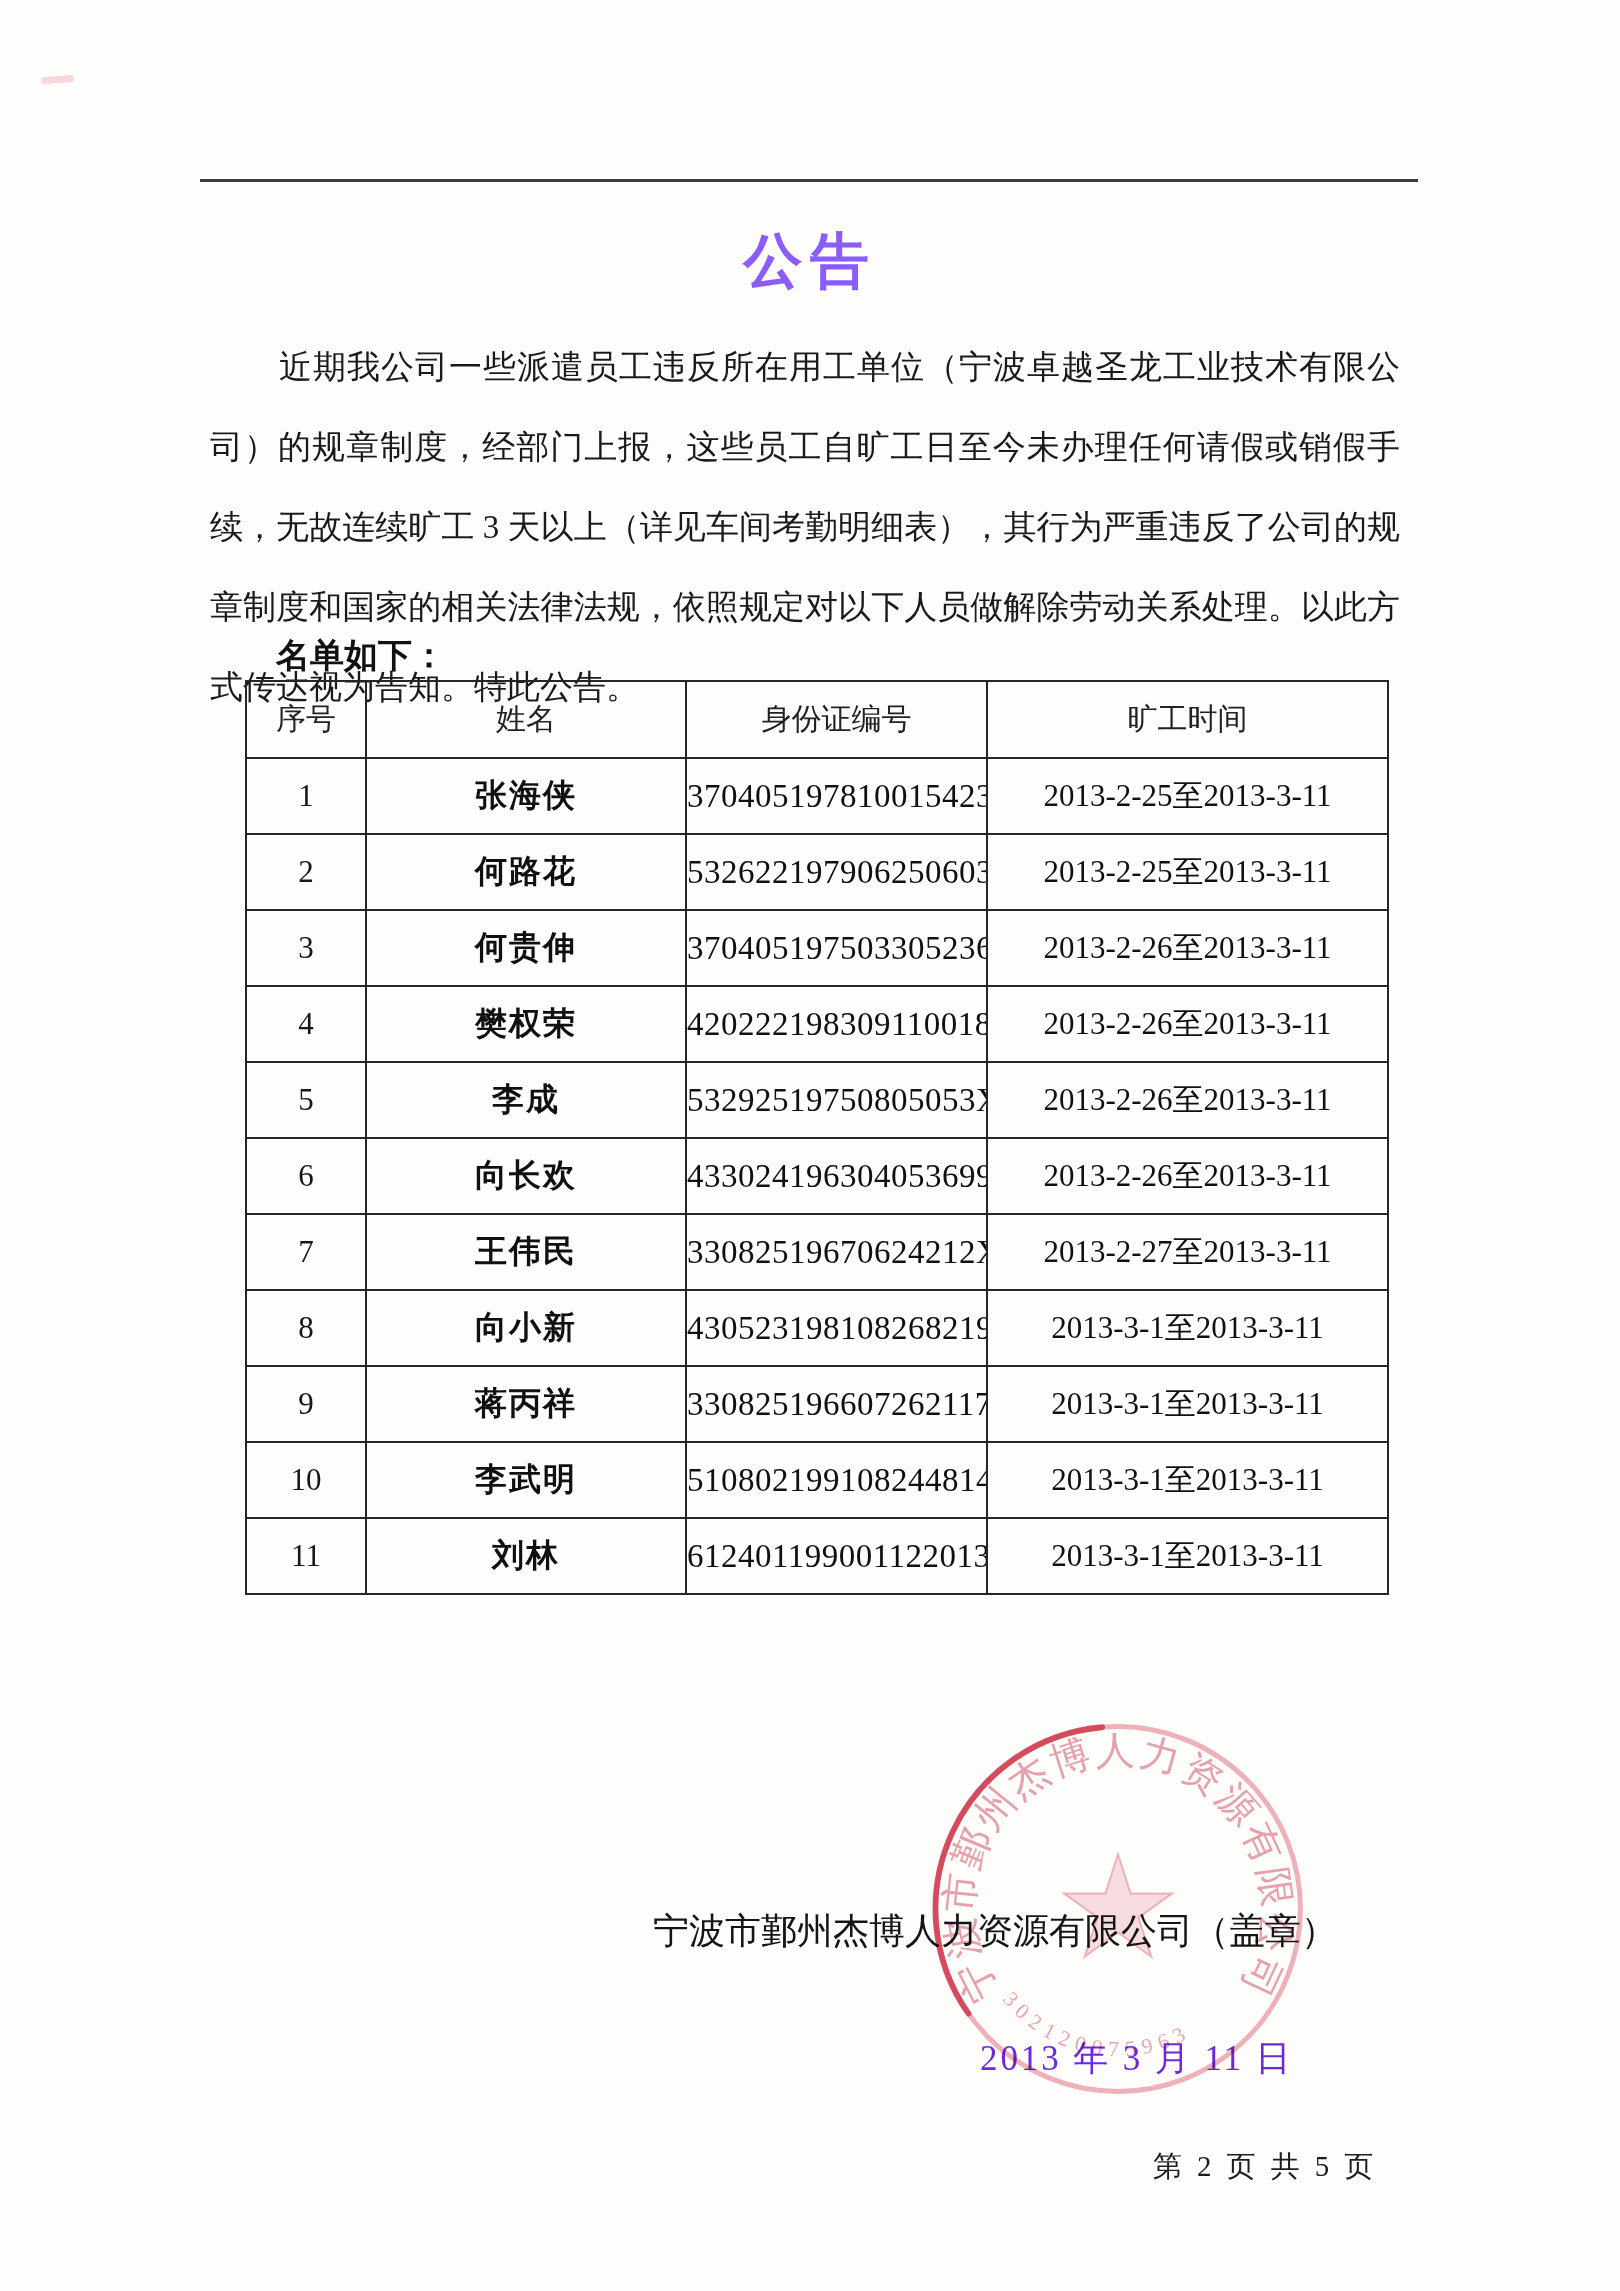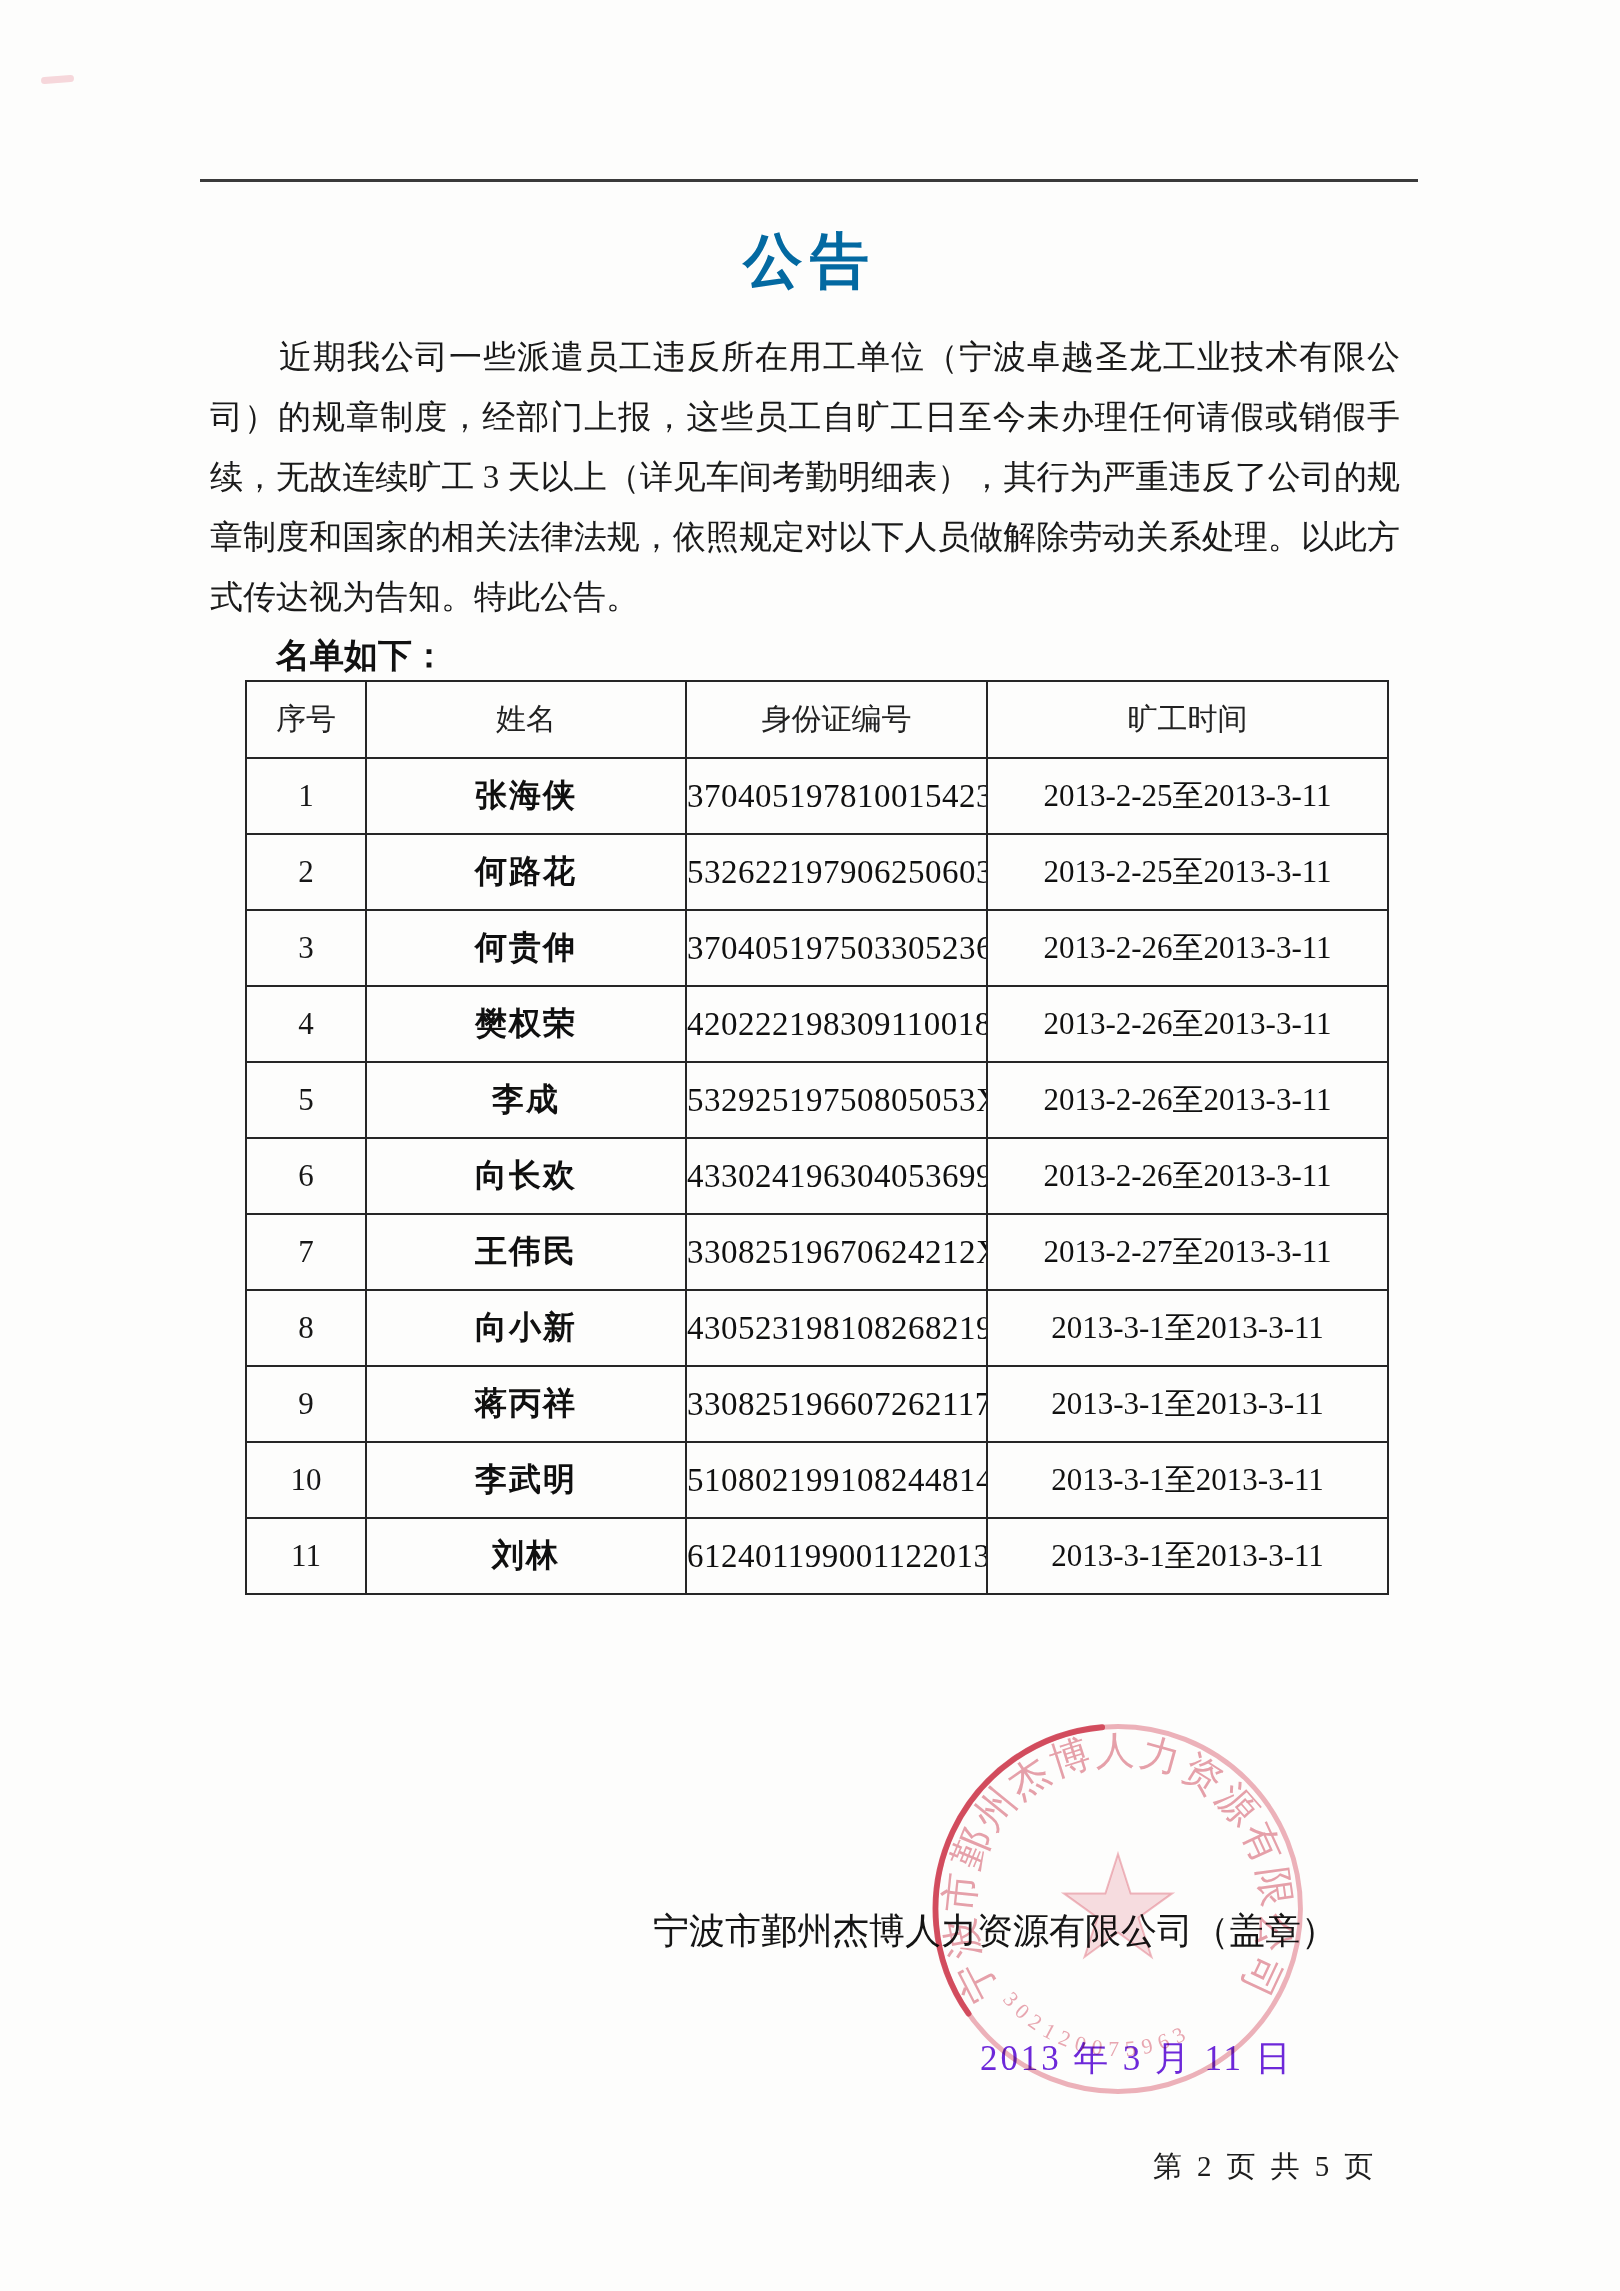"公告" .doc-title { color: #0369a1 -> #8b5cf6 }
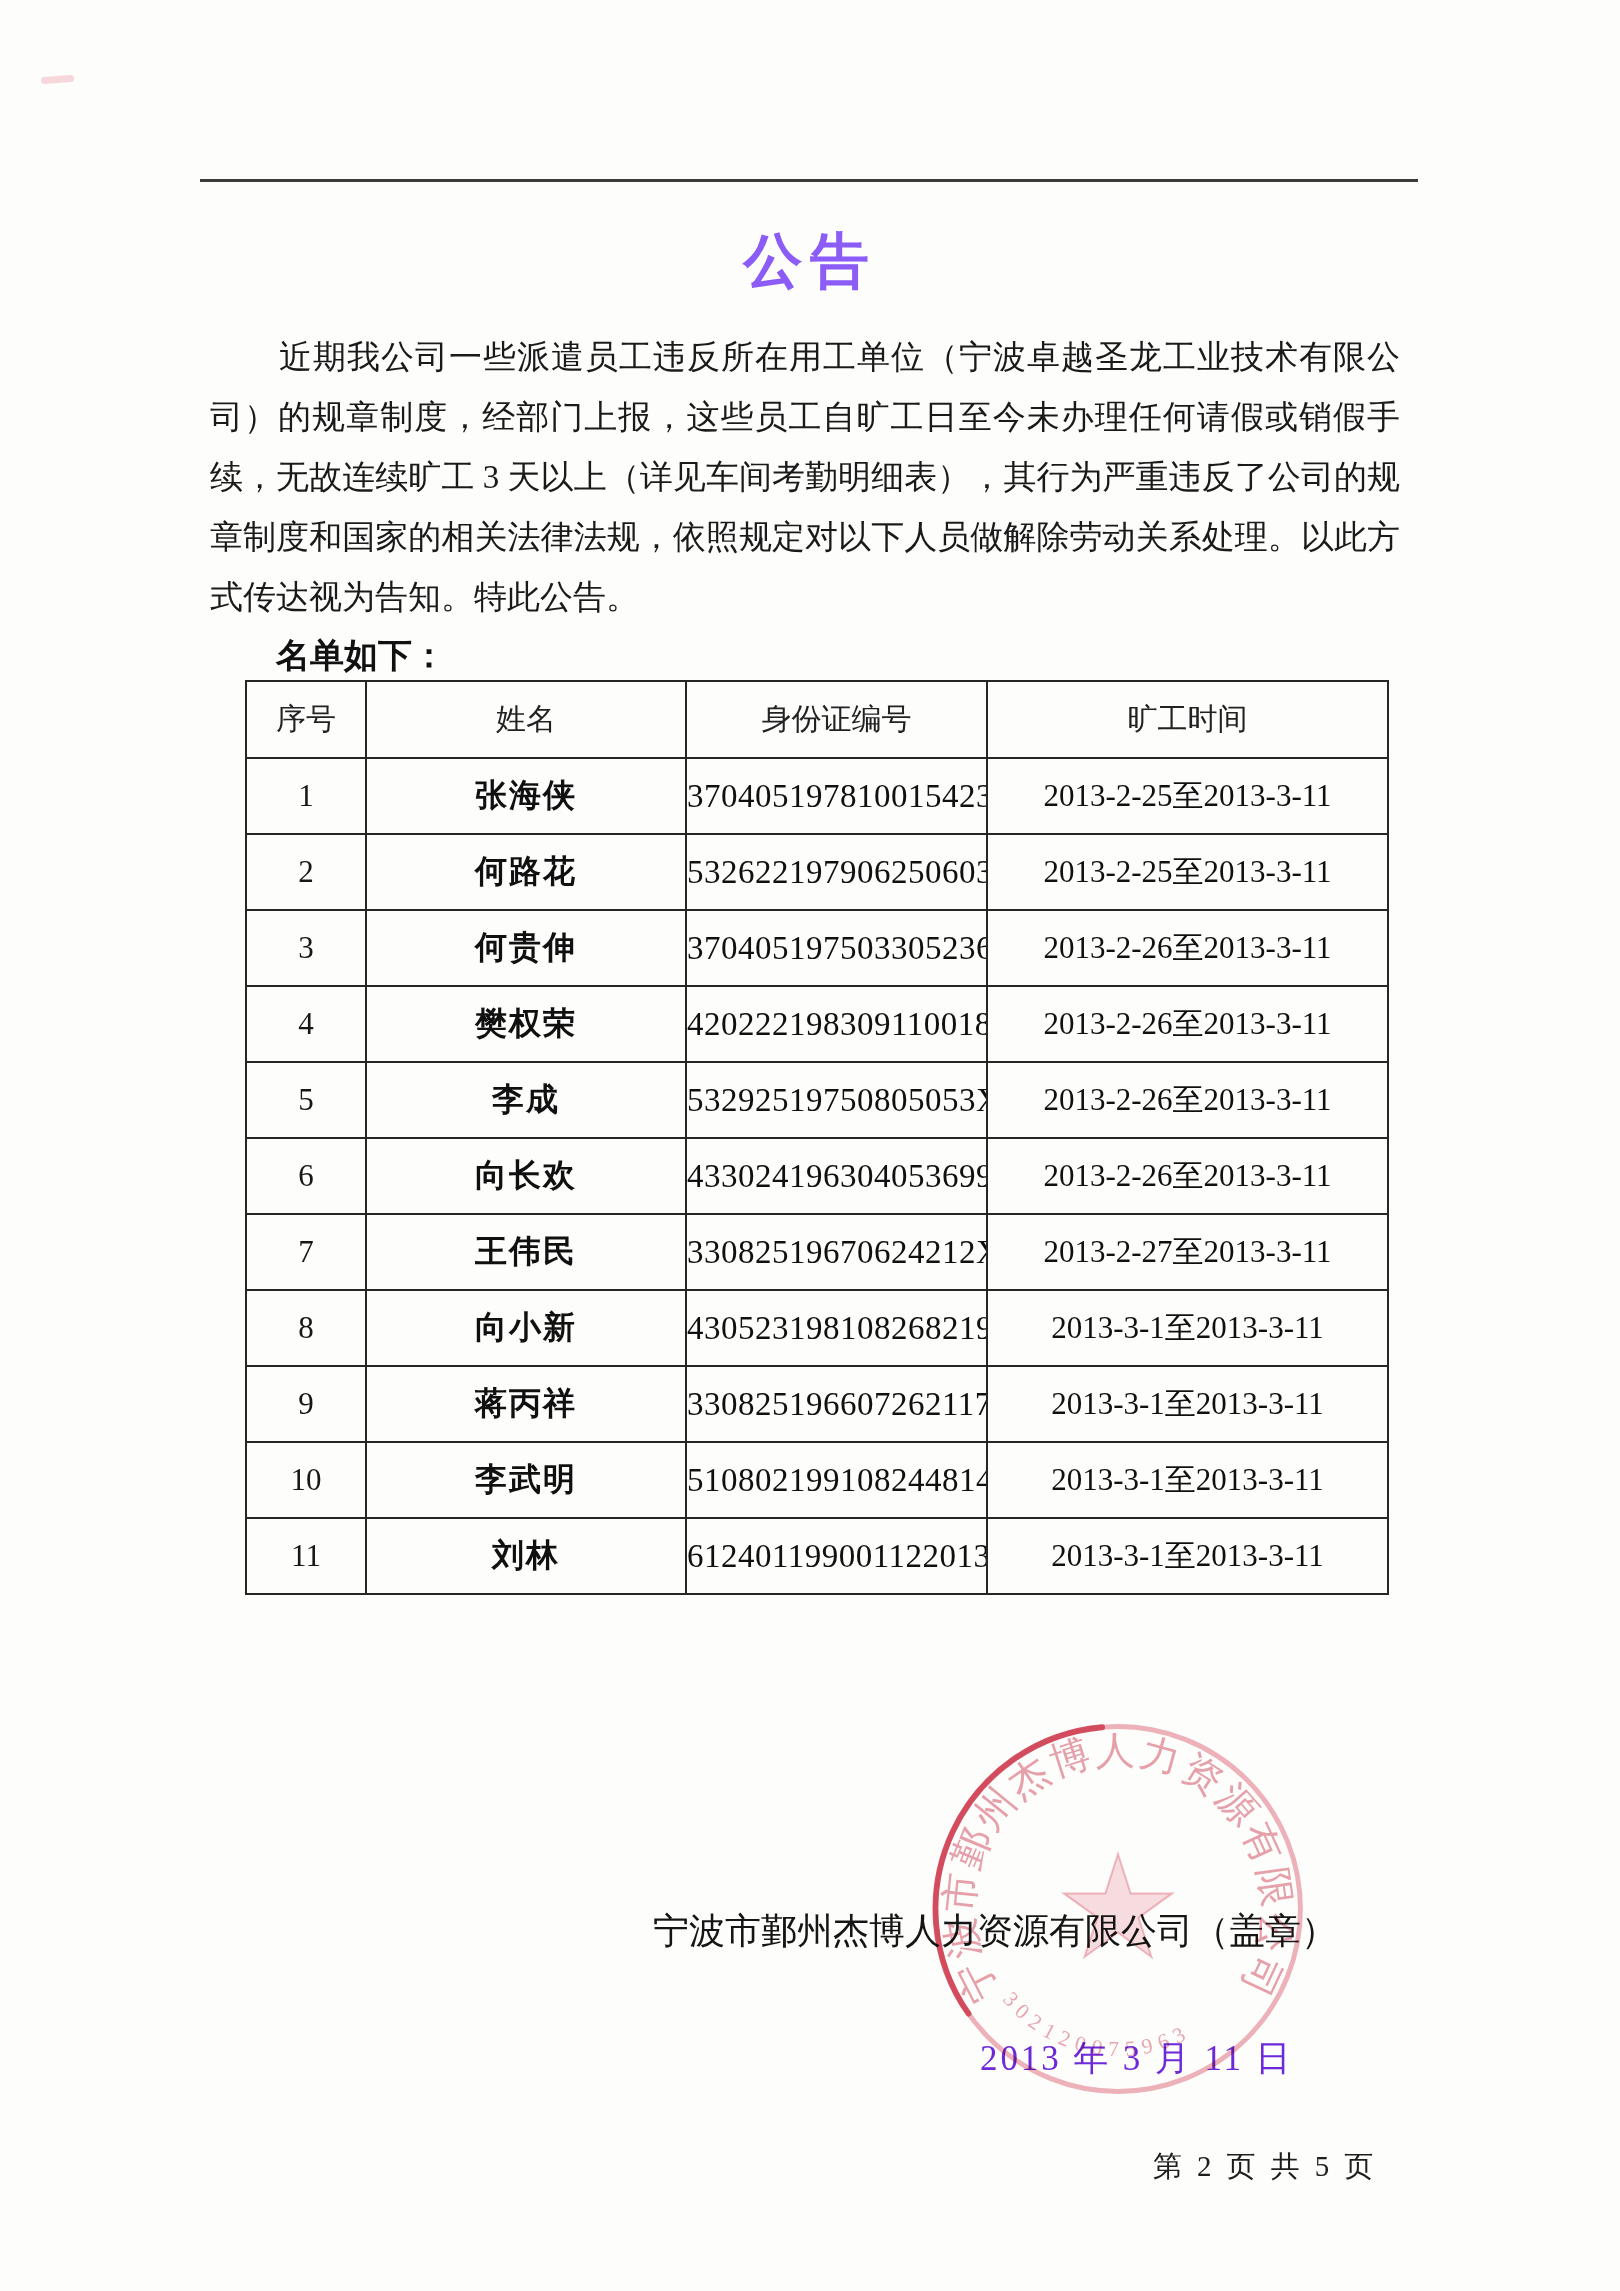"近期我公司一些派遣员工违反所在用工单位（宁波卓越圣龙工业技术有限公司）的规章制度" .doc-paragraph { line-height: 60px -> 80px }
